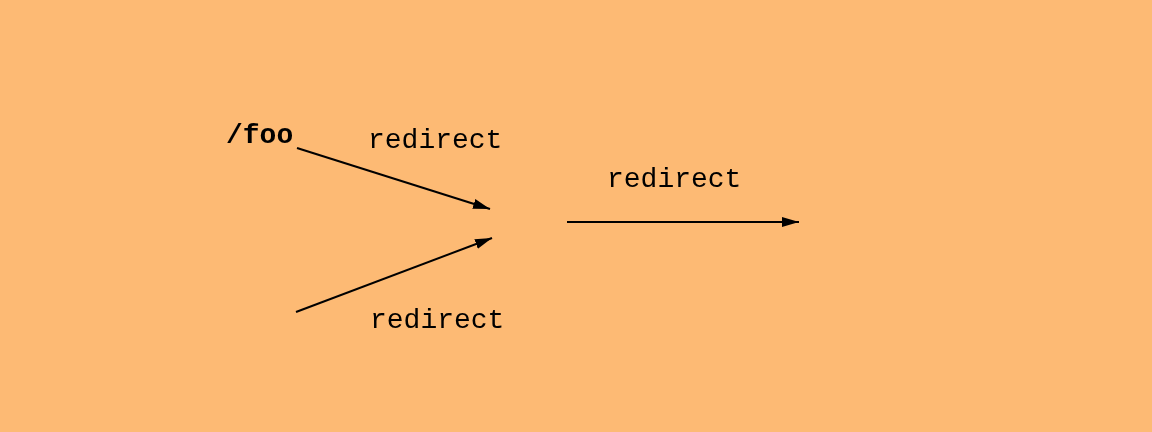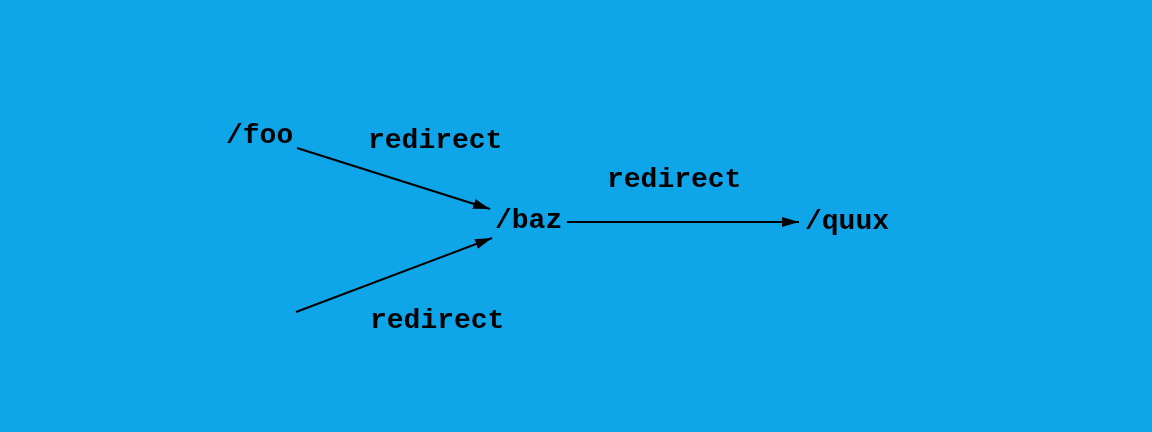"/foo" .canvas { background: #0ea5e9 -> #fdba74 }
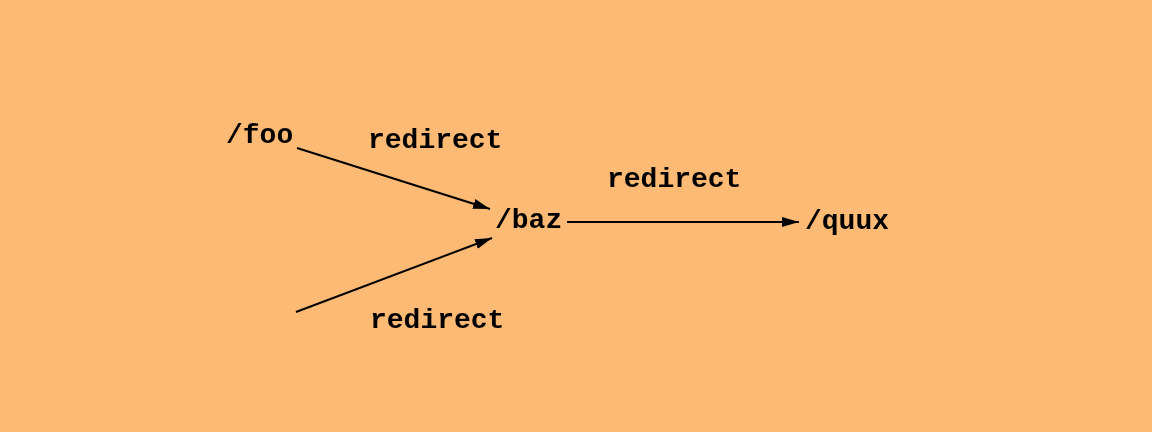"redirect" .edge-label { font-weight: bold -> normal }
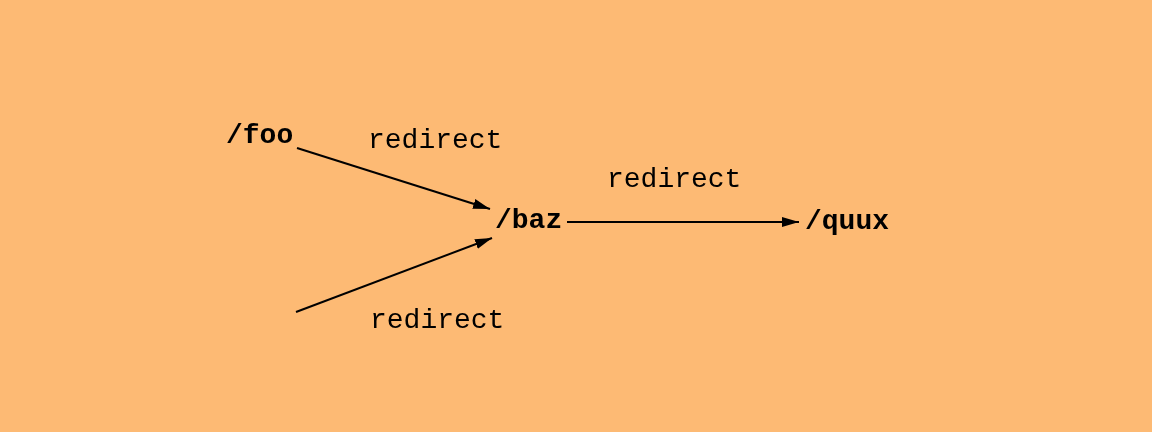"/baz" div.node { html: <div>/baz</div> -> none }
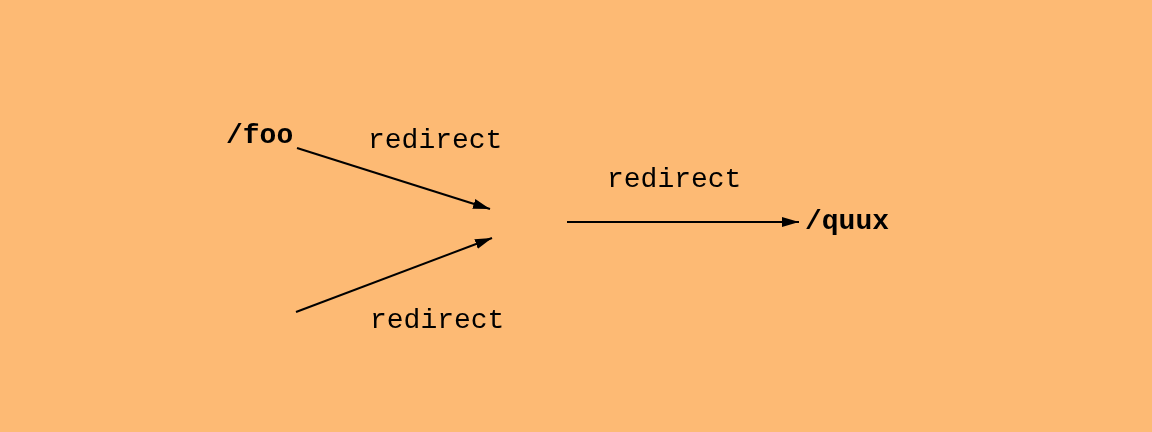"/quux" div.node { html: <div>/quux</div> -> none }
